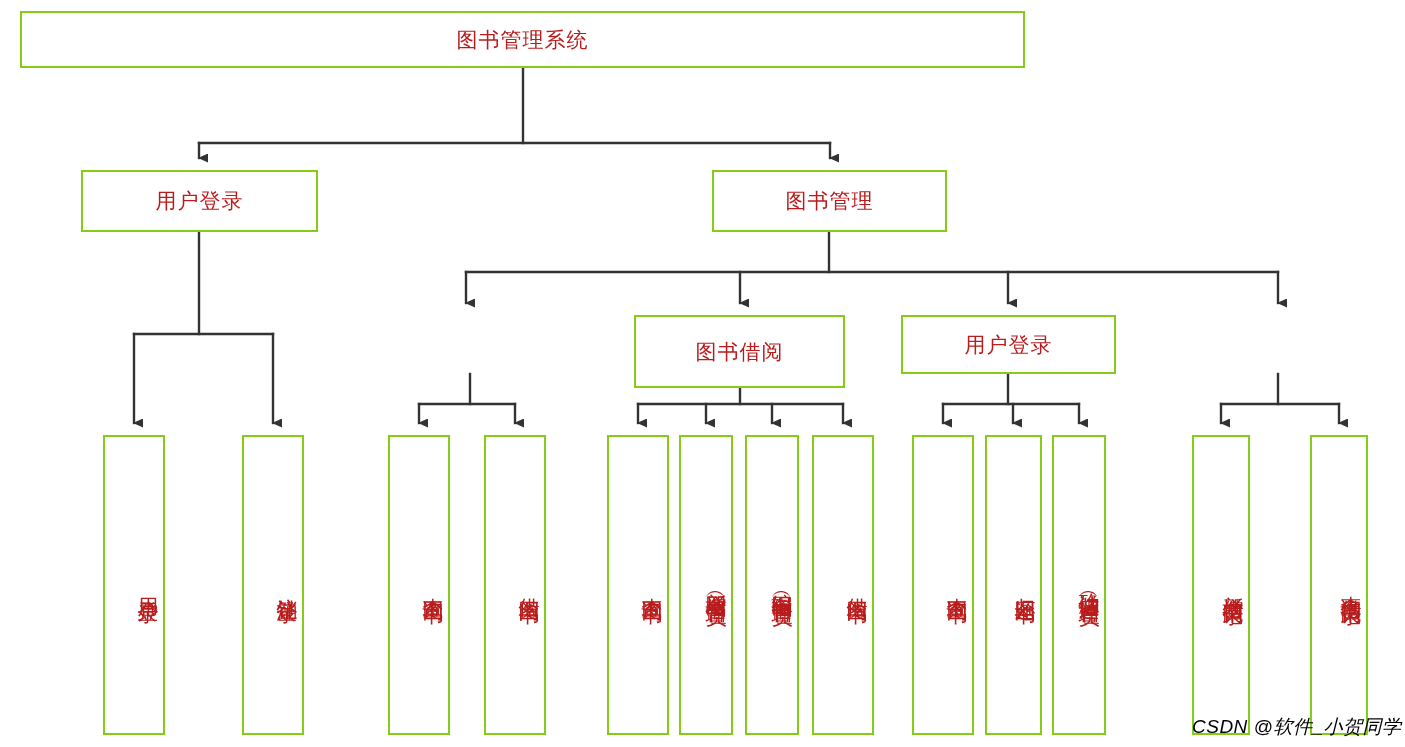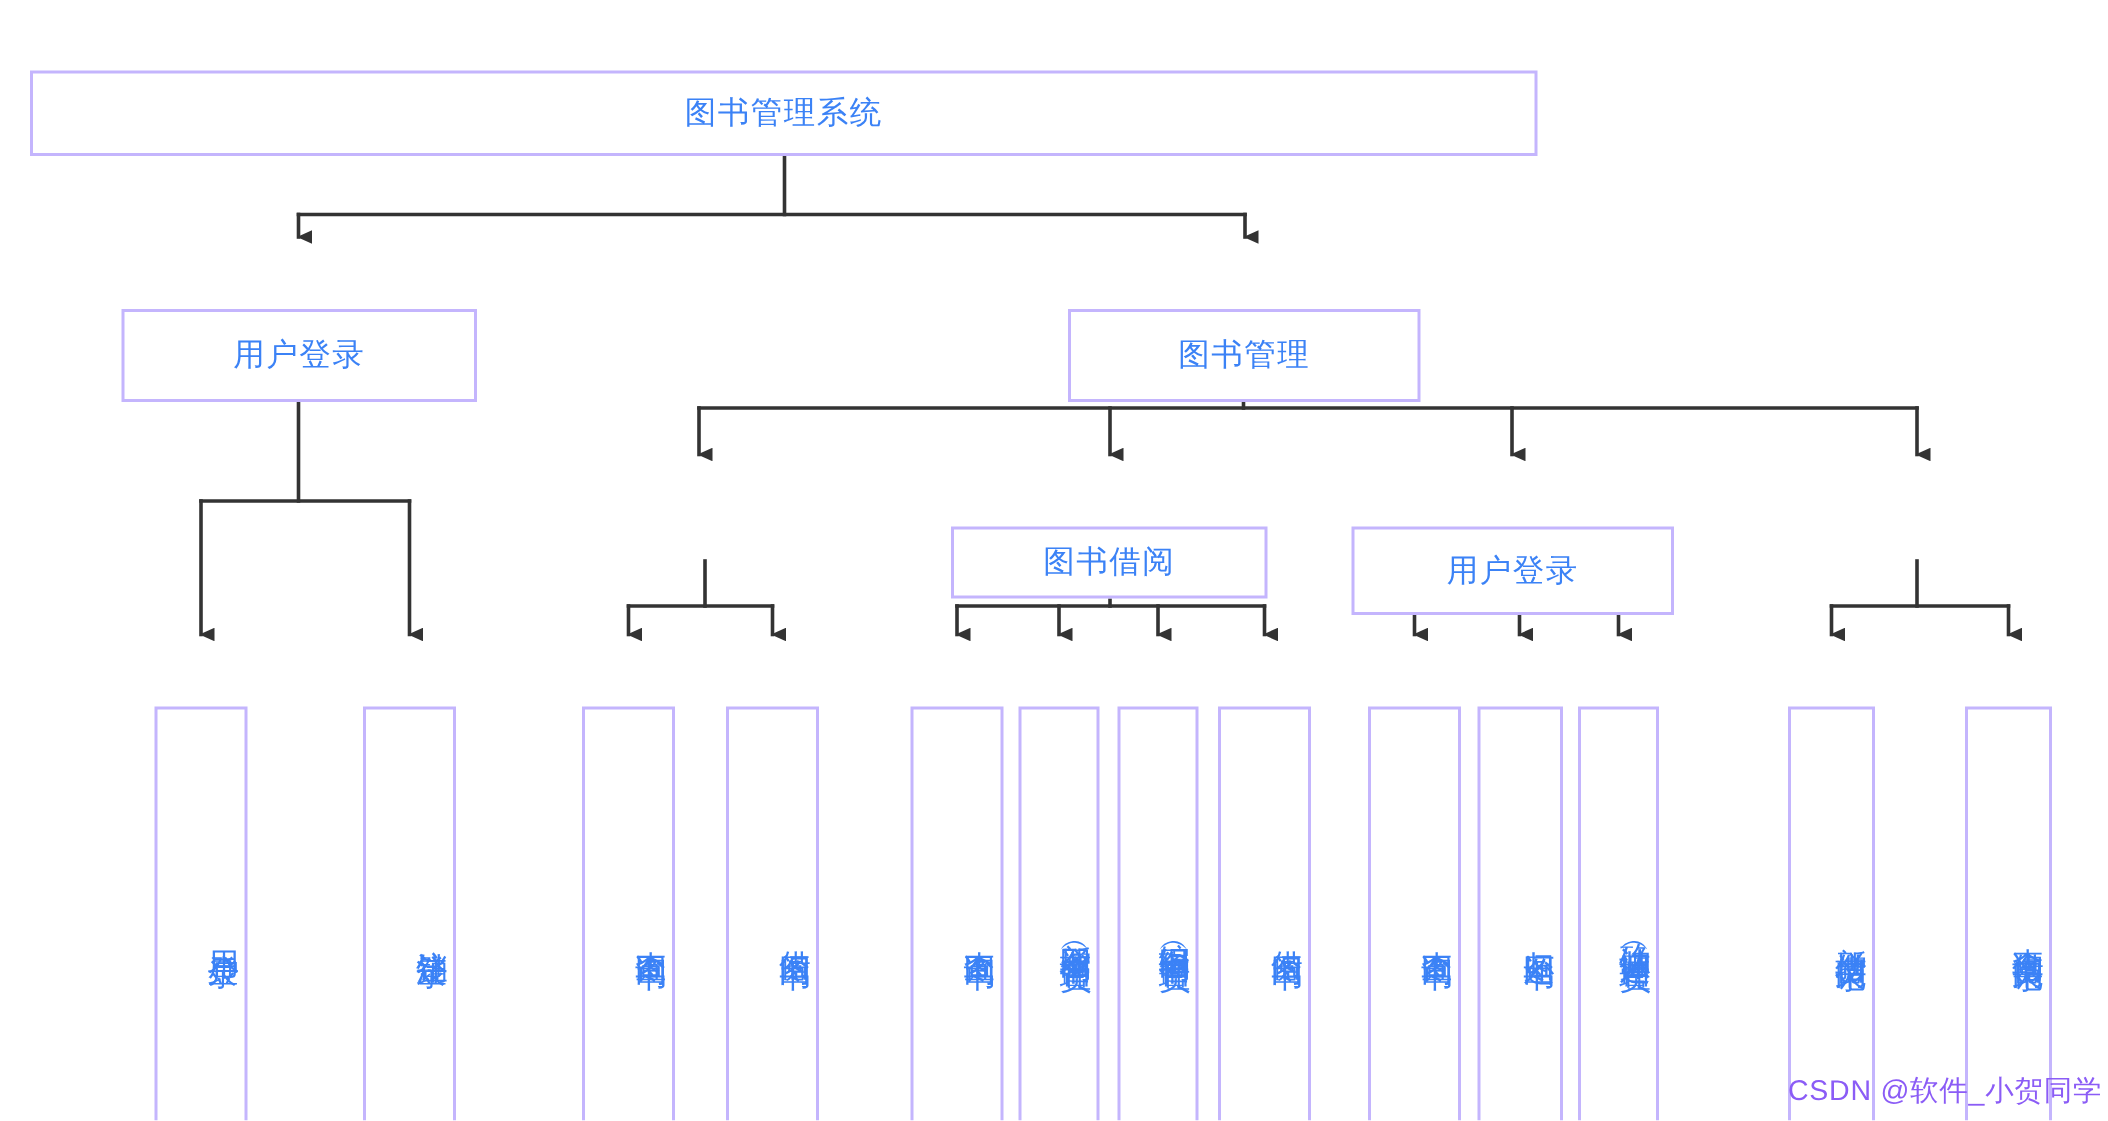"图书管理系统" .node { border: 2px solid #c4b5fd -> 2px solid #84cc16; color: #3b82f6 -> #b91c1c; margin-top: 36px -> none }
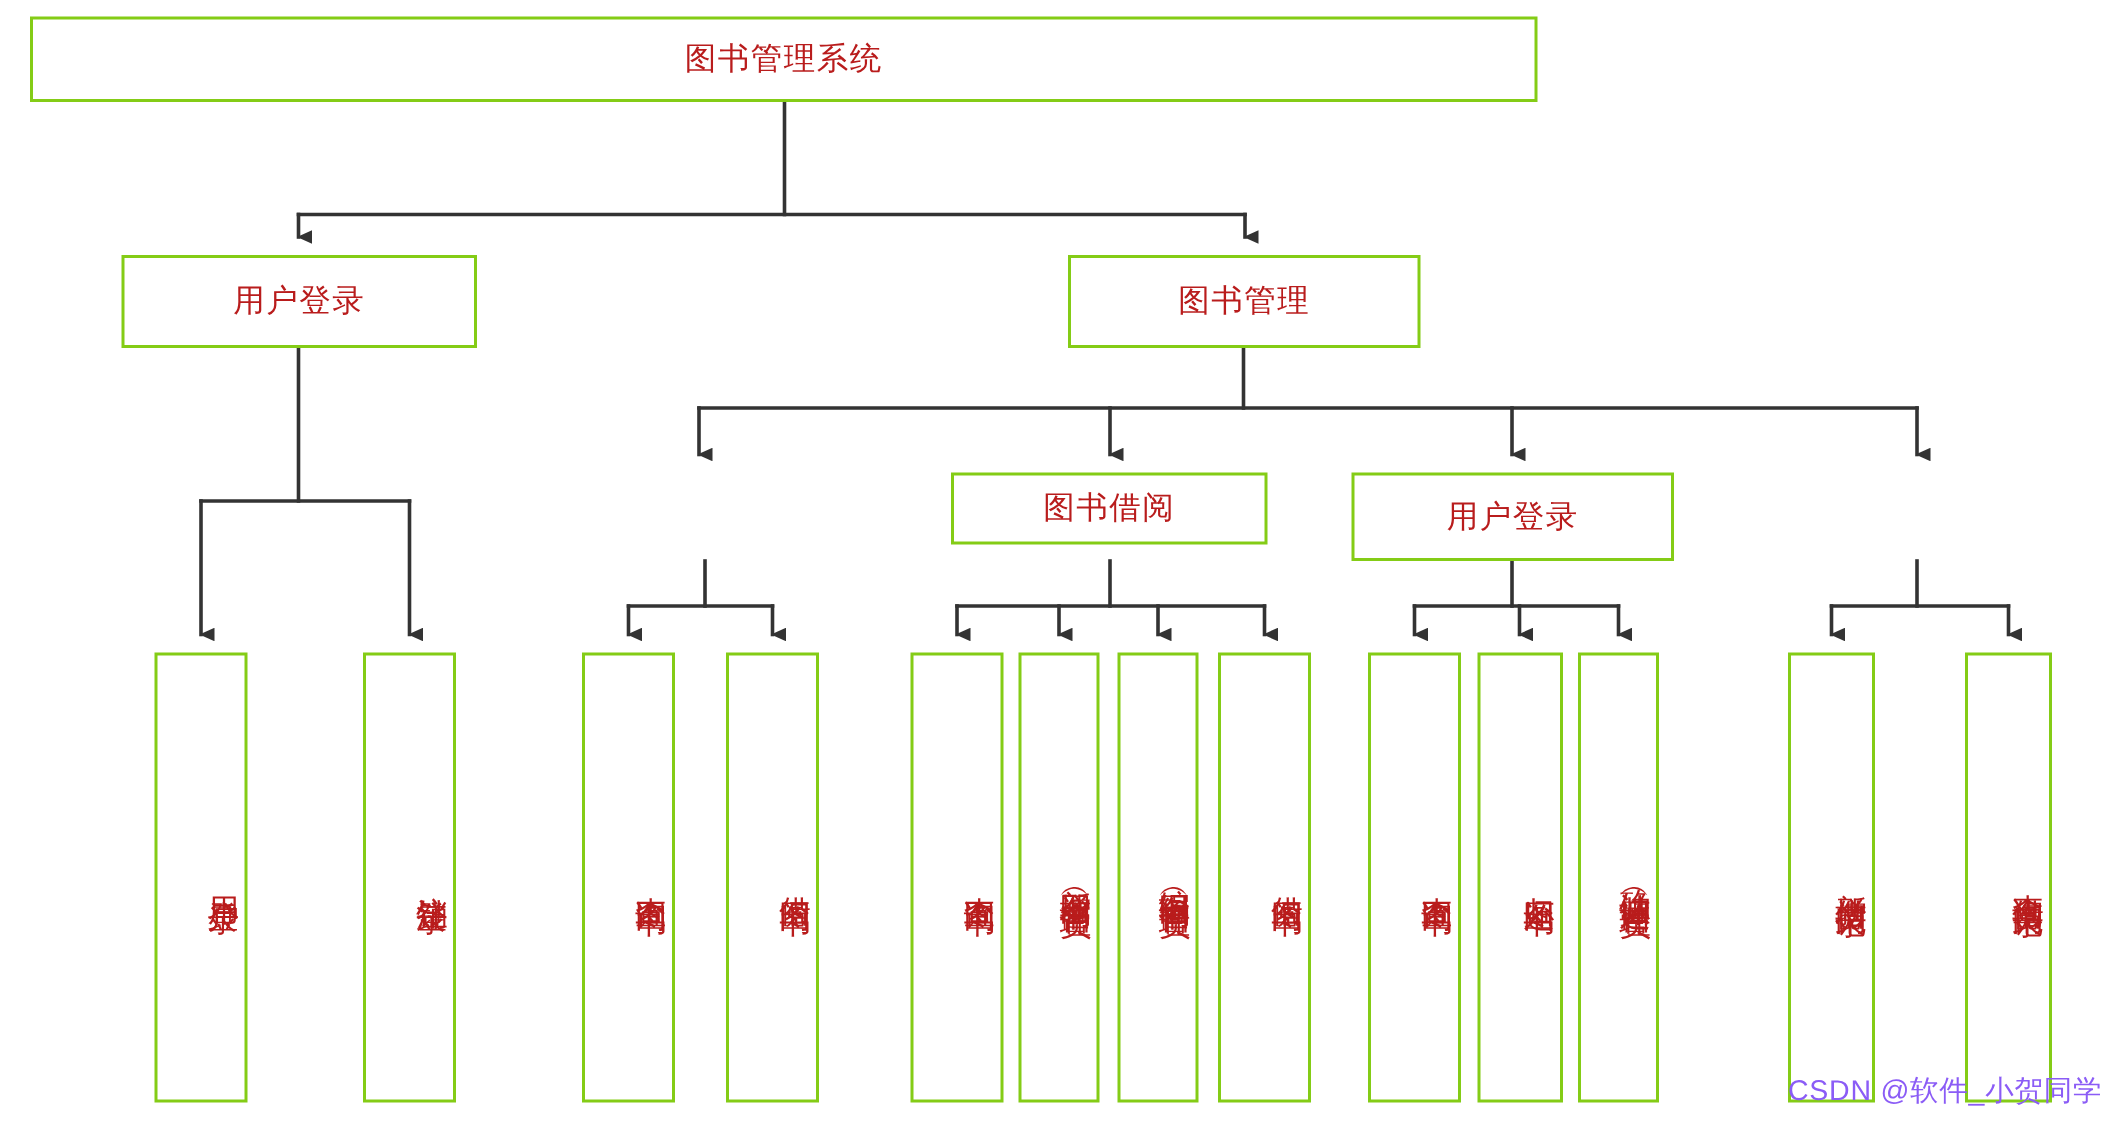"图书借阅" div.node { height: 48px -> 73px }
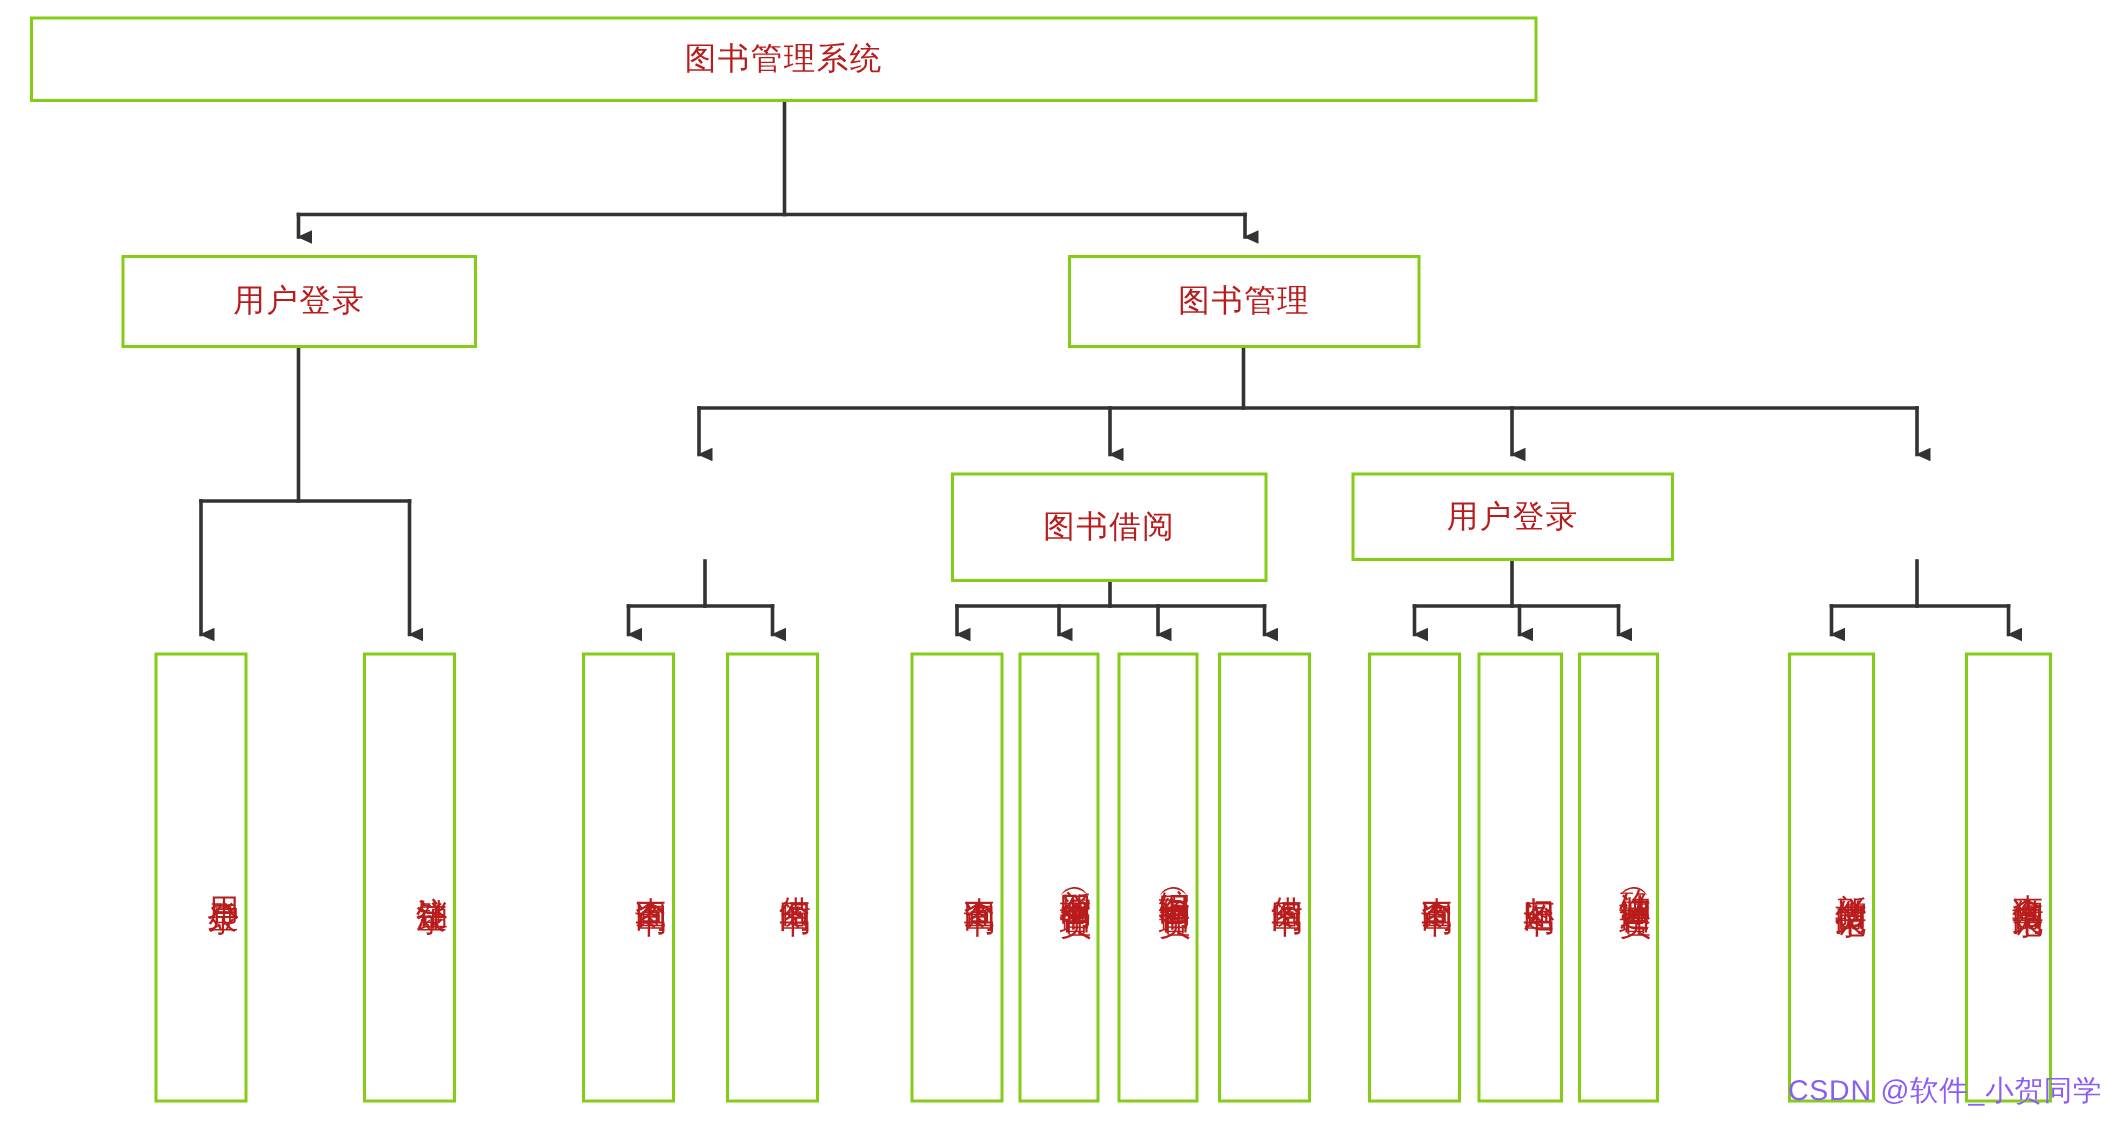"CSDN @软件_小贺同学" .watermark { color: #8b5cf6 -> #000000; font-style: none -> italic }
